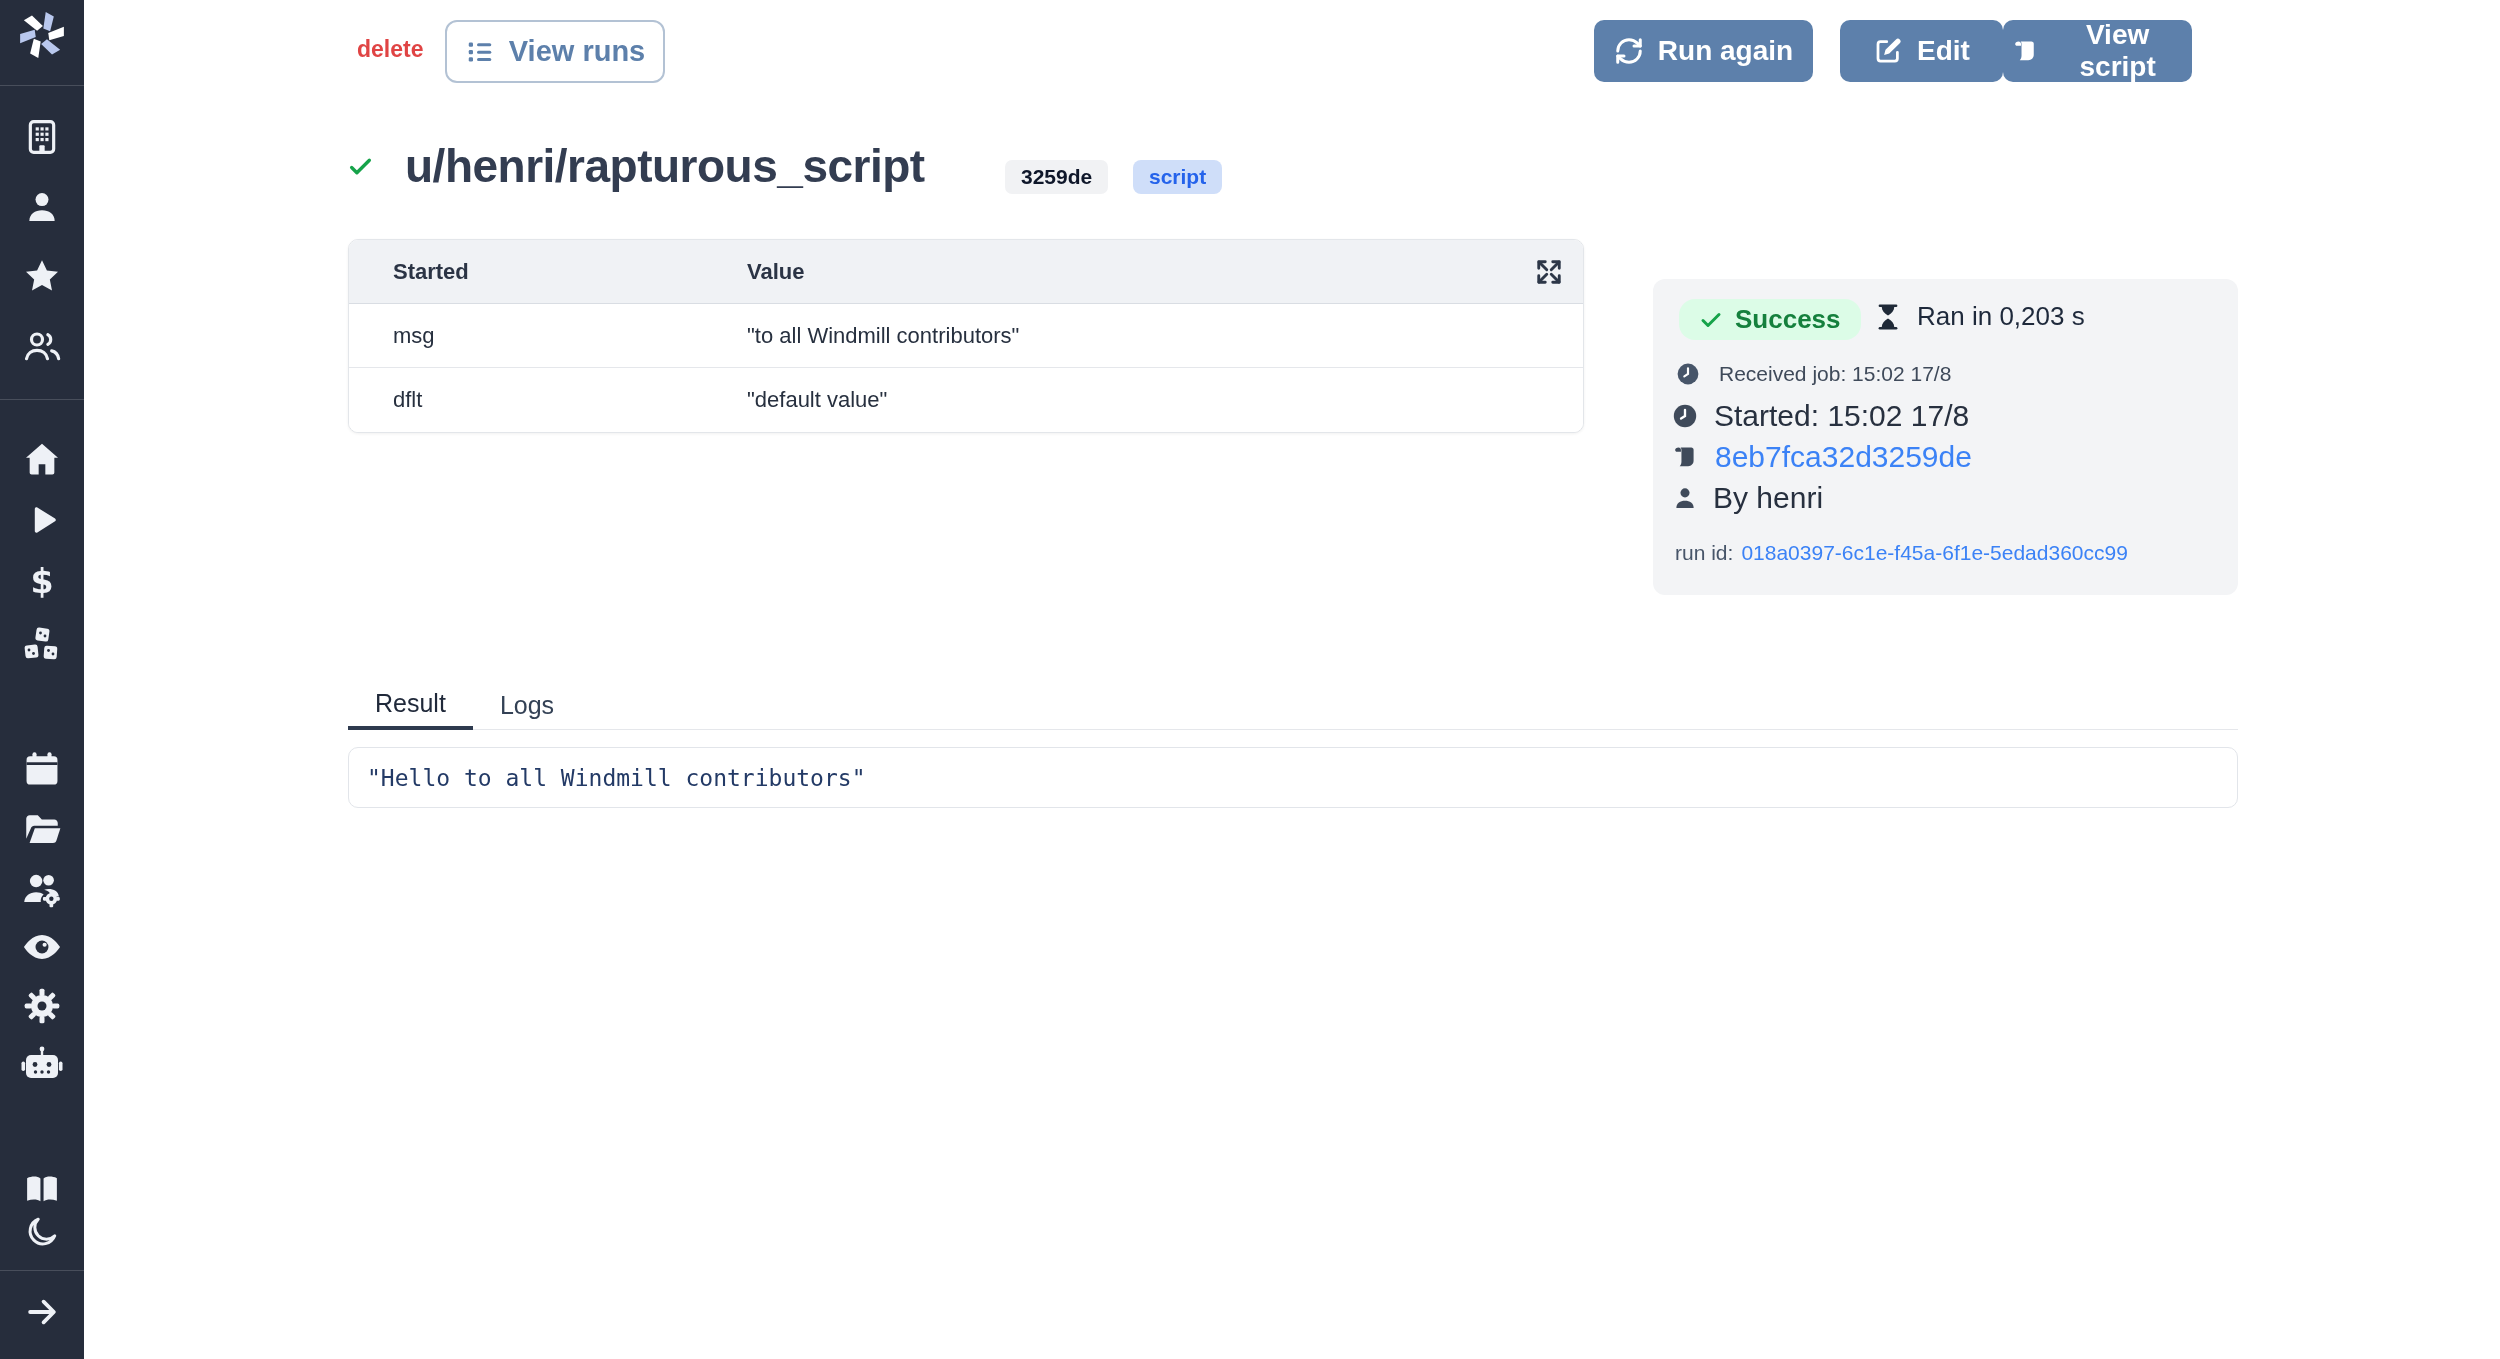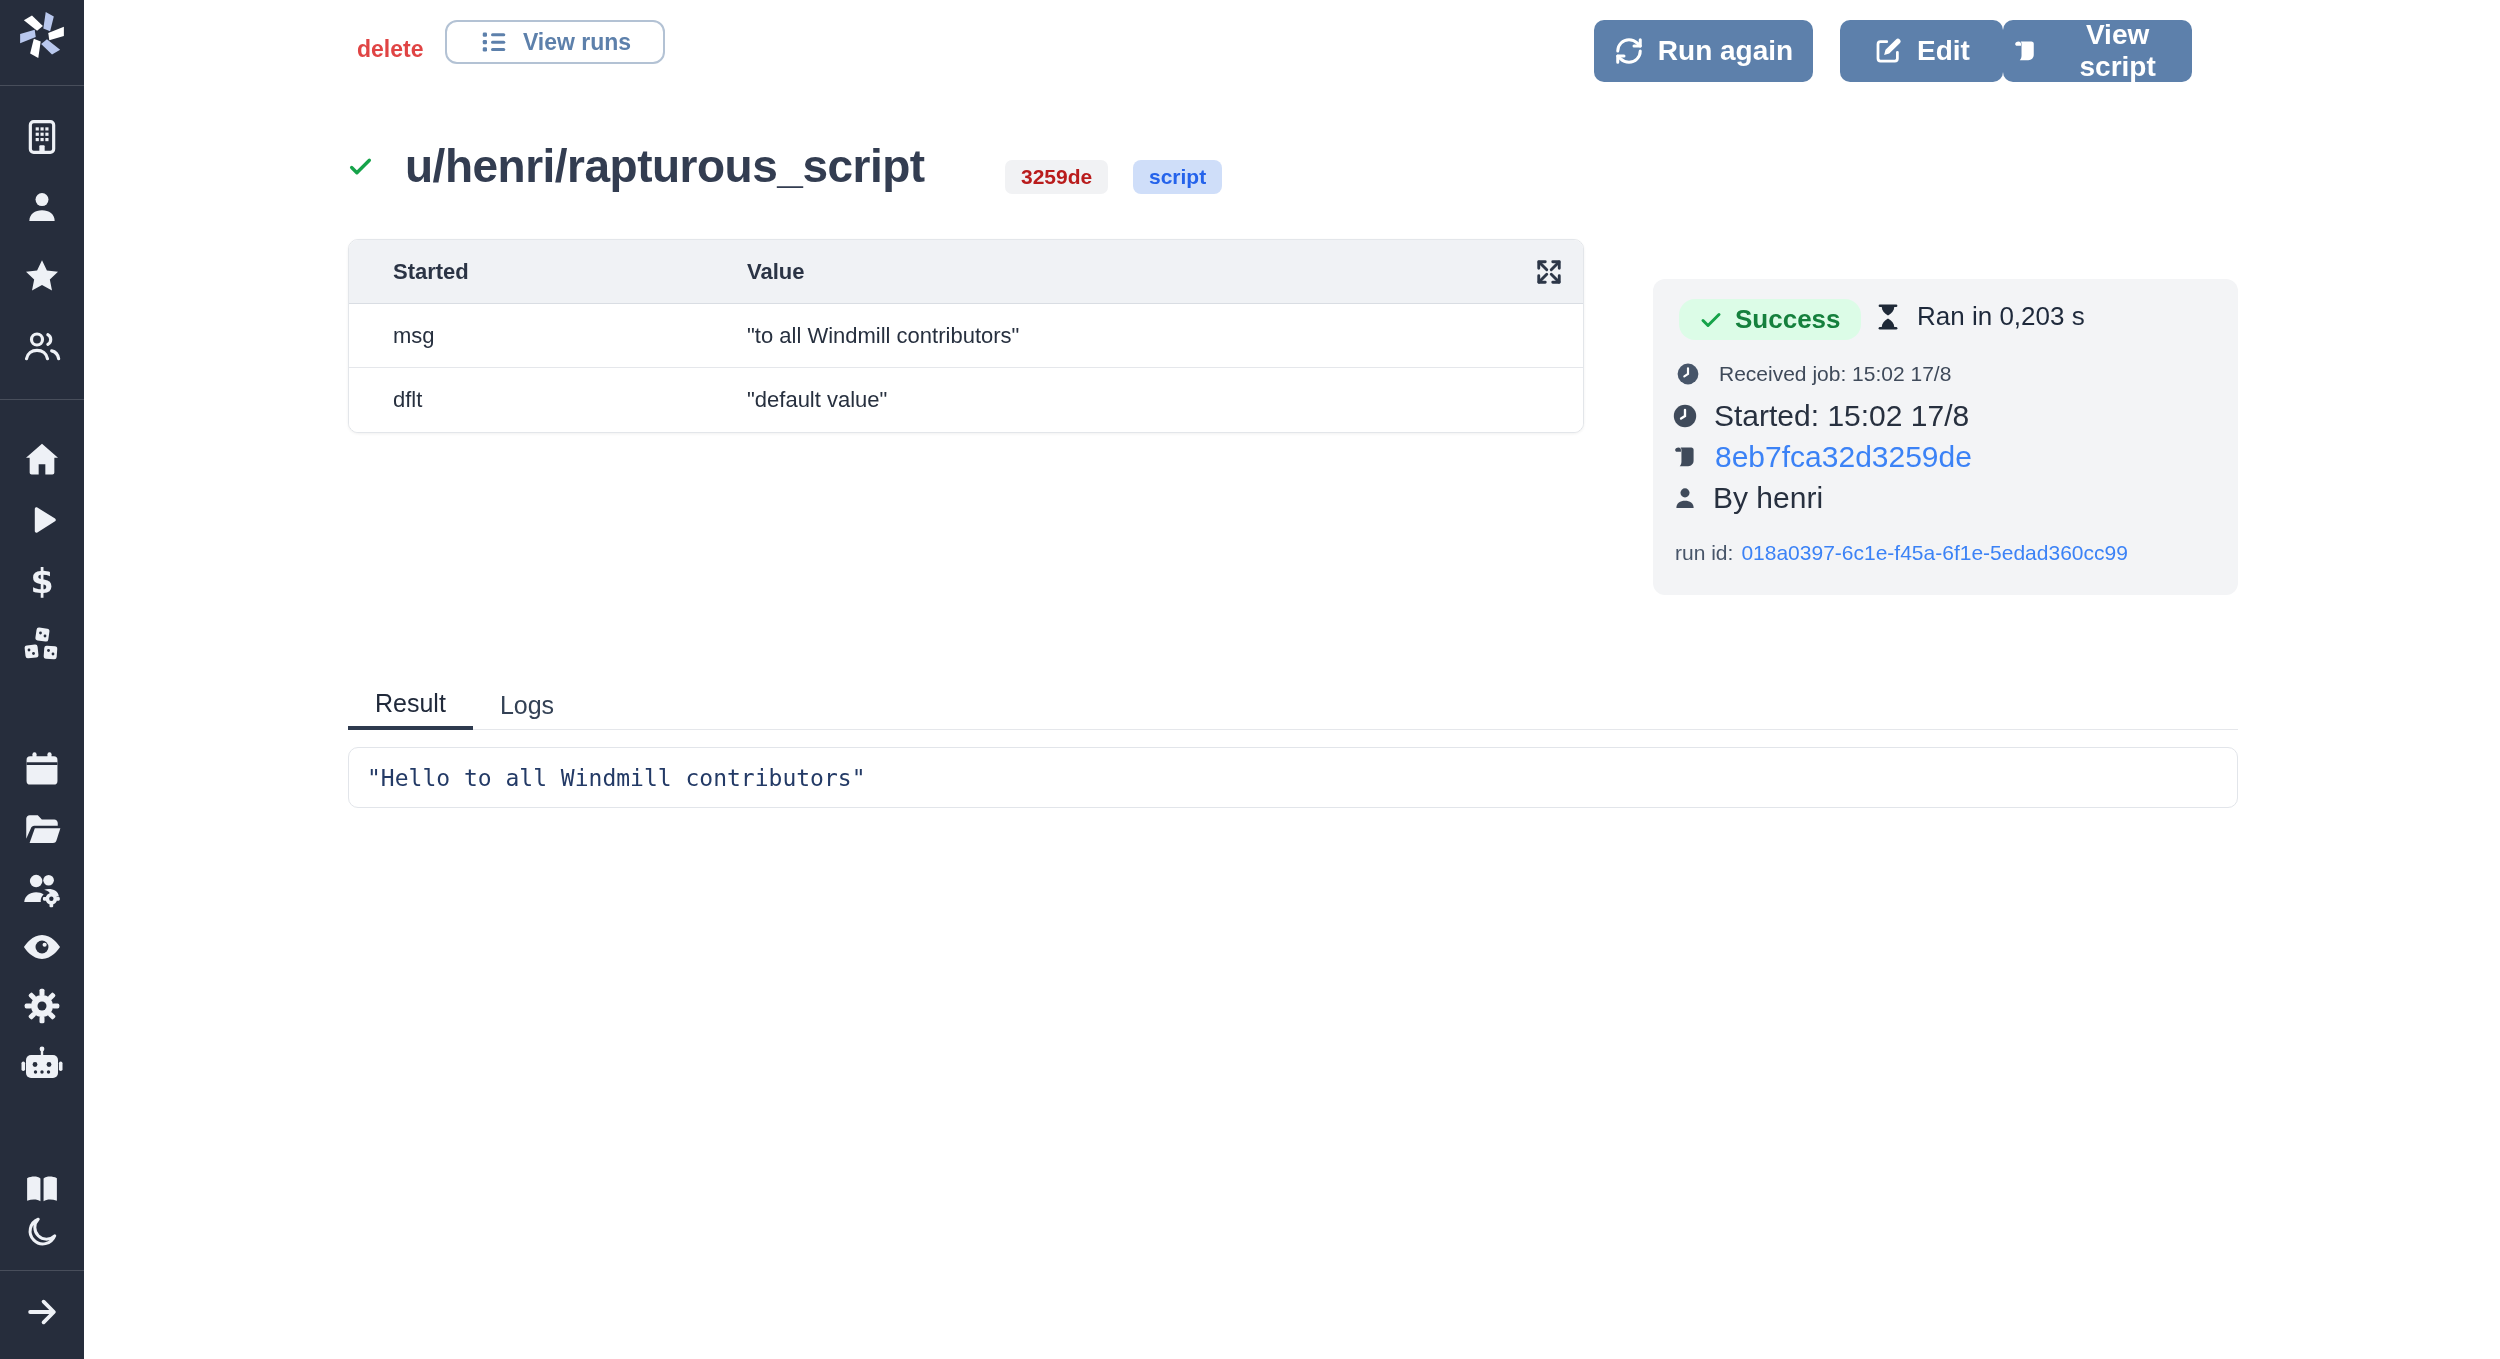"View runs" .btn-outline { font-size: 23px -> 29px; height: 44px -> 63px }
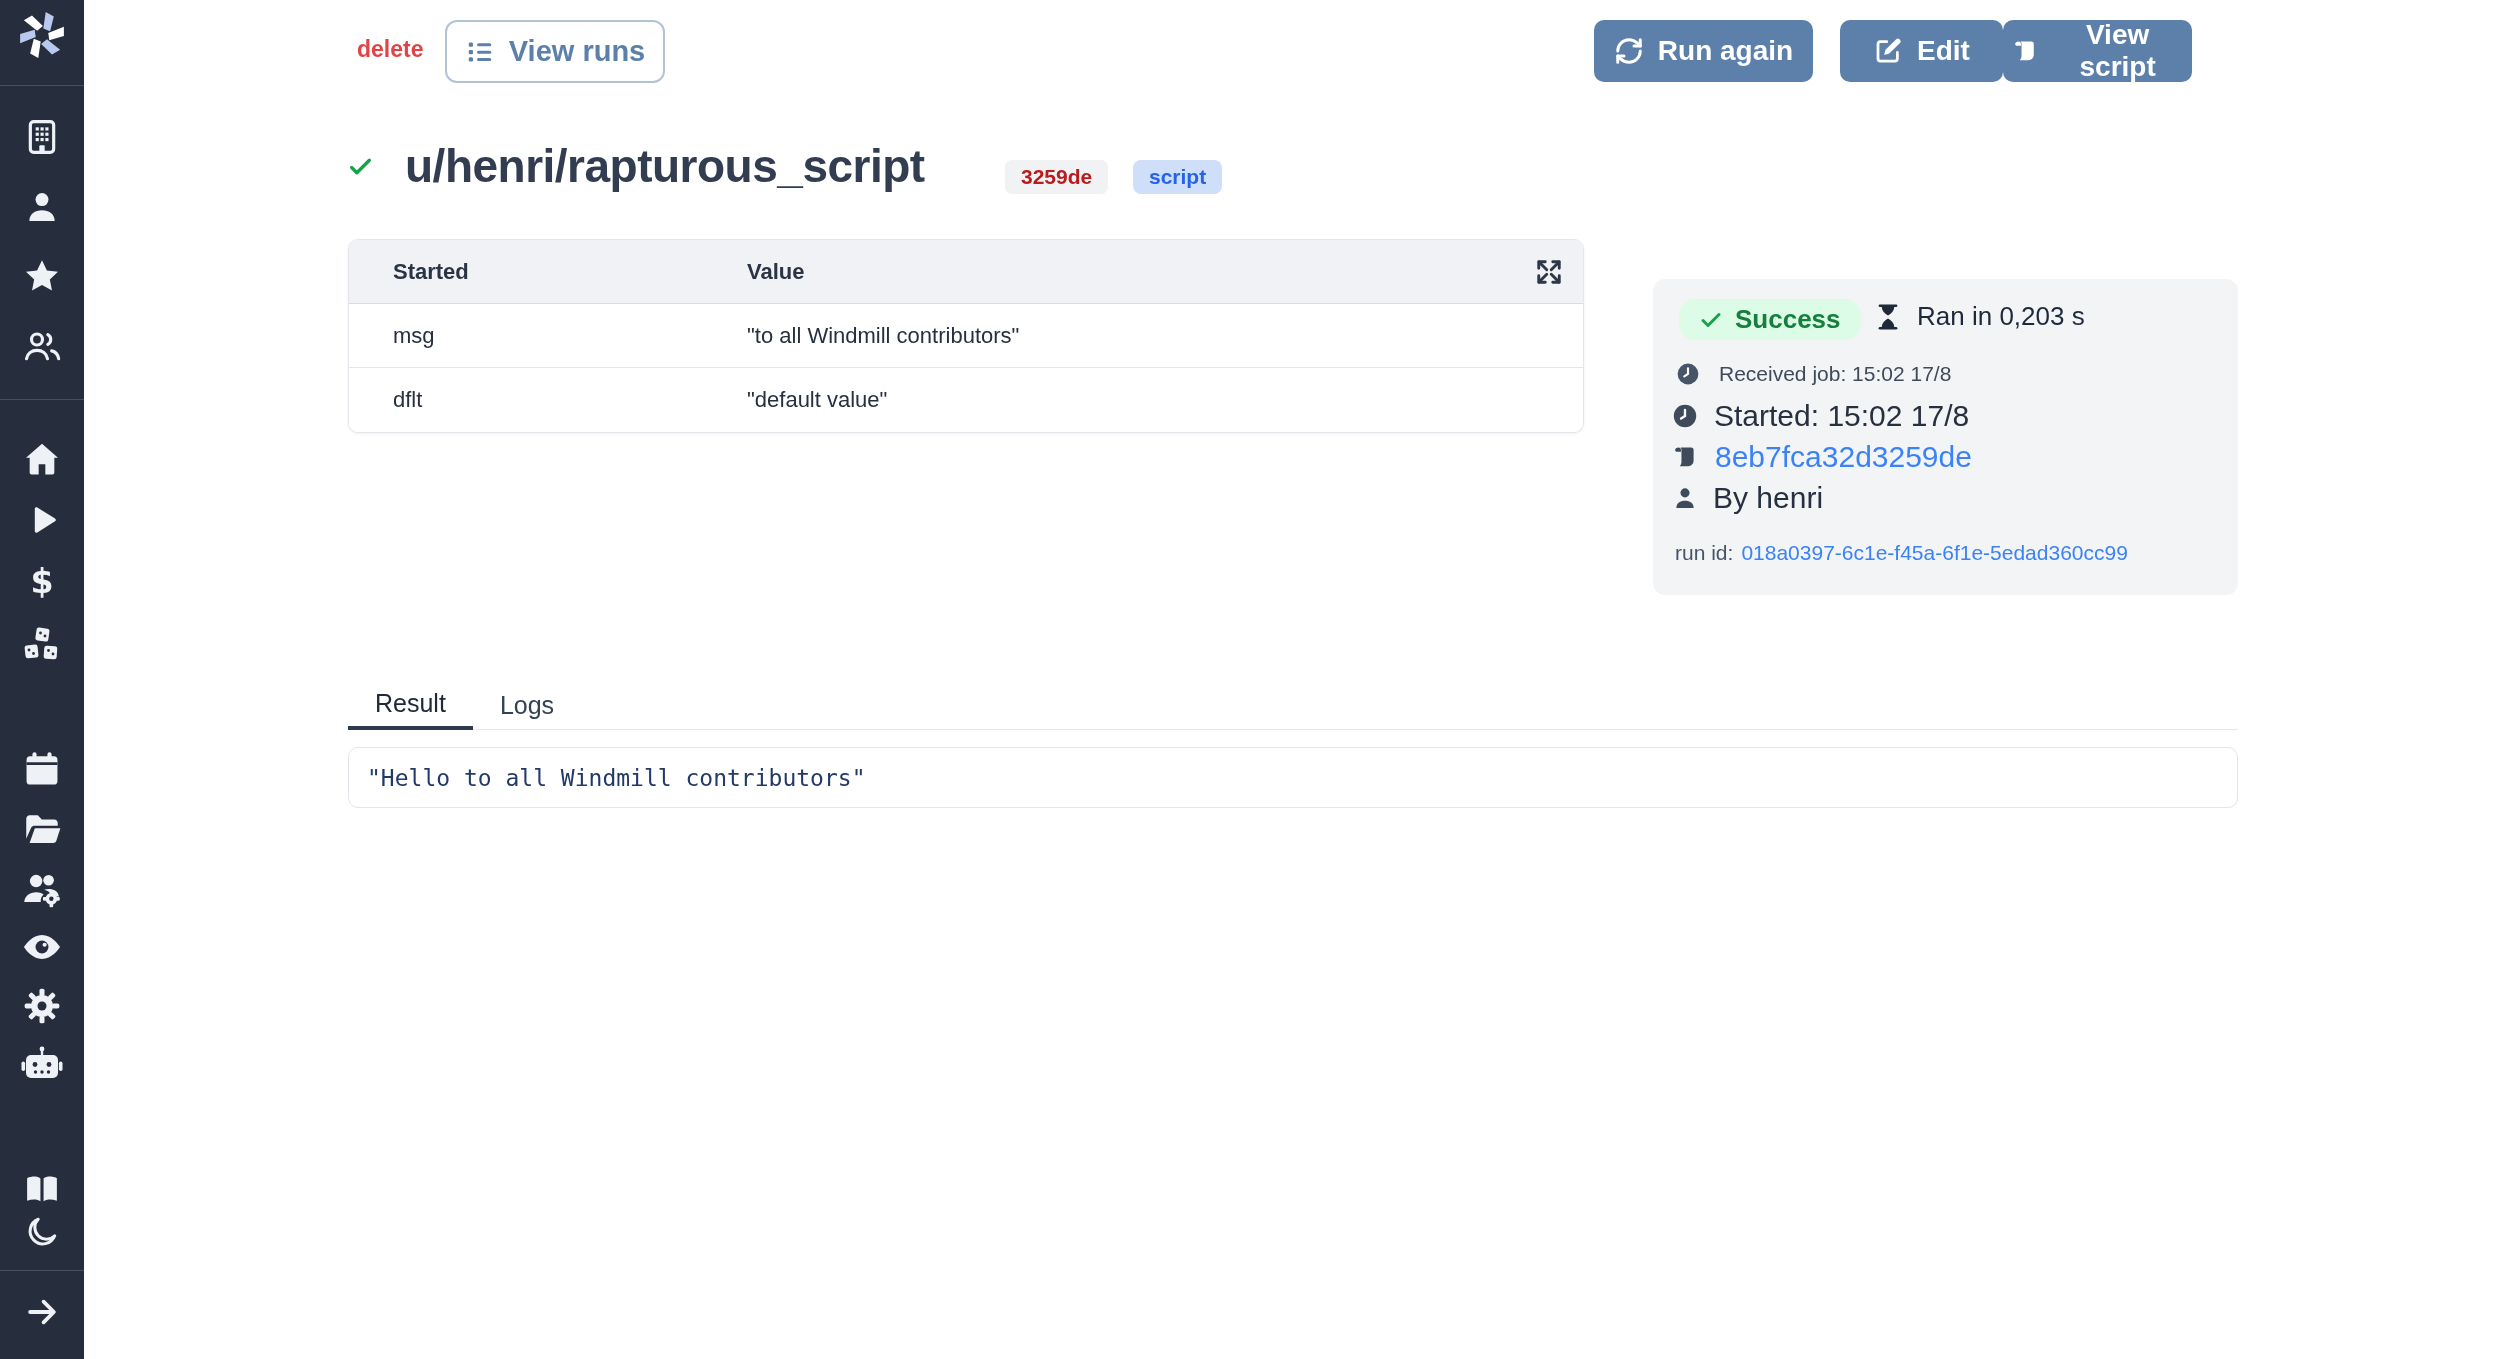"3259de" .badge-hash { color: #b91c1c -> #0f172a }
